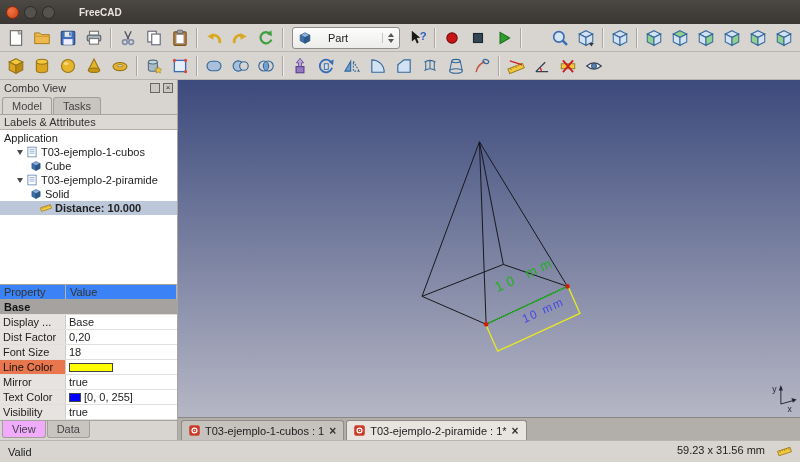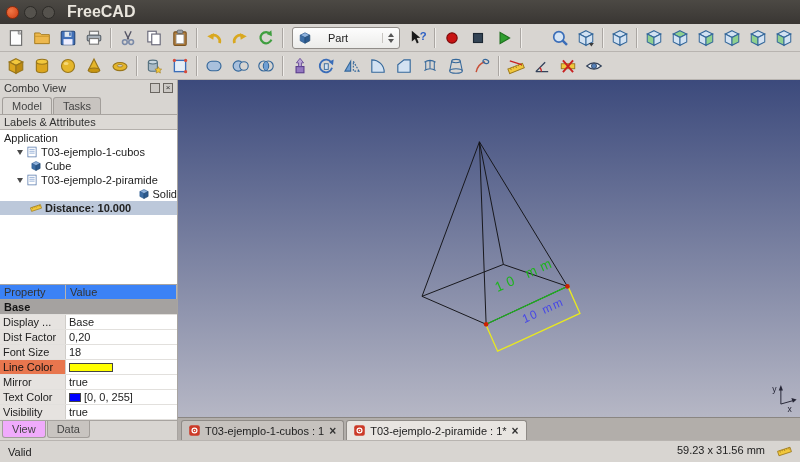"FreeCAD" .title { font-size: 16px -> 10px; margin-left: 12px -> 24px }
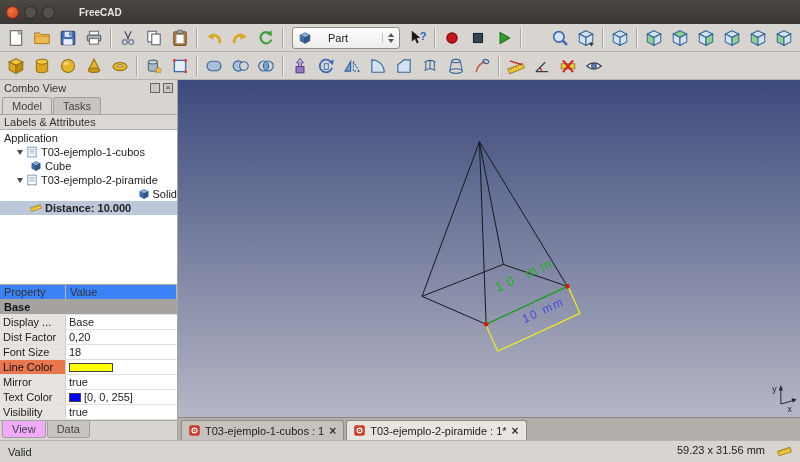"Solid" div.tree-row { justify-content: flex-end -> none; padding-left: none -> 30px }
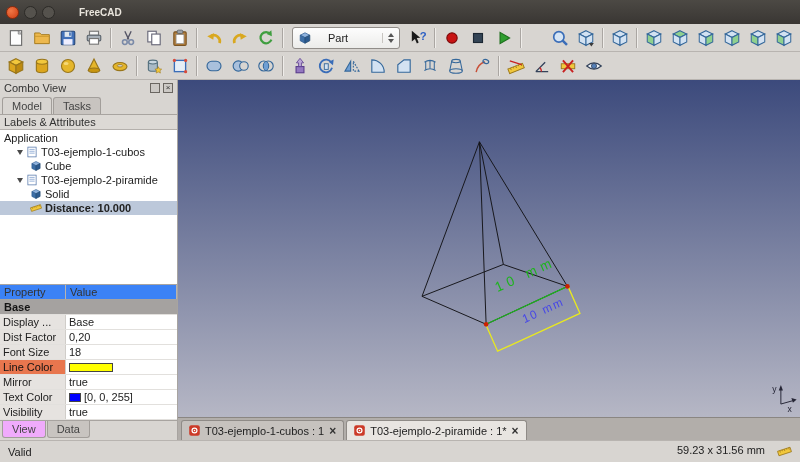"Distance: 10.000" div.tree-row { padding-left: 30px -> 40px }
